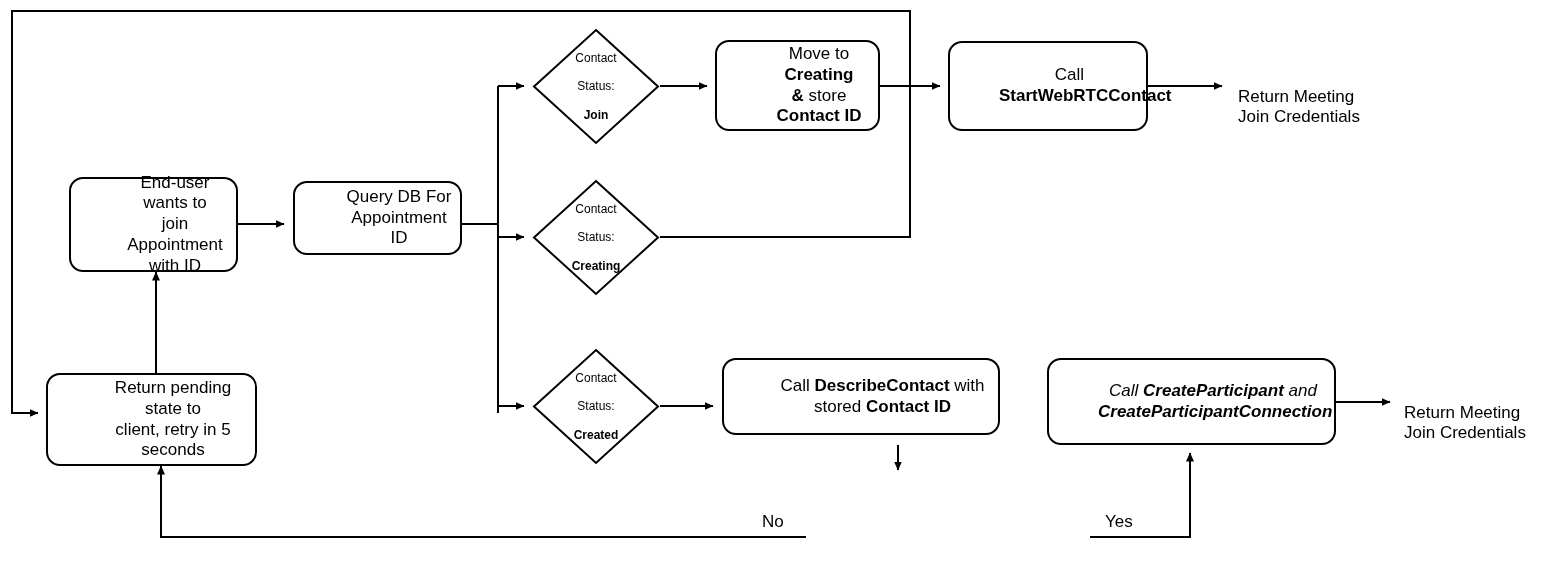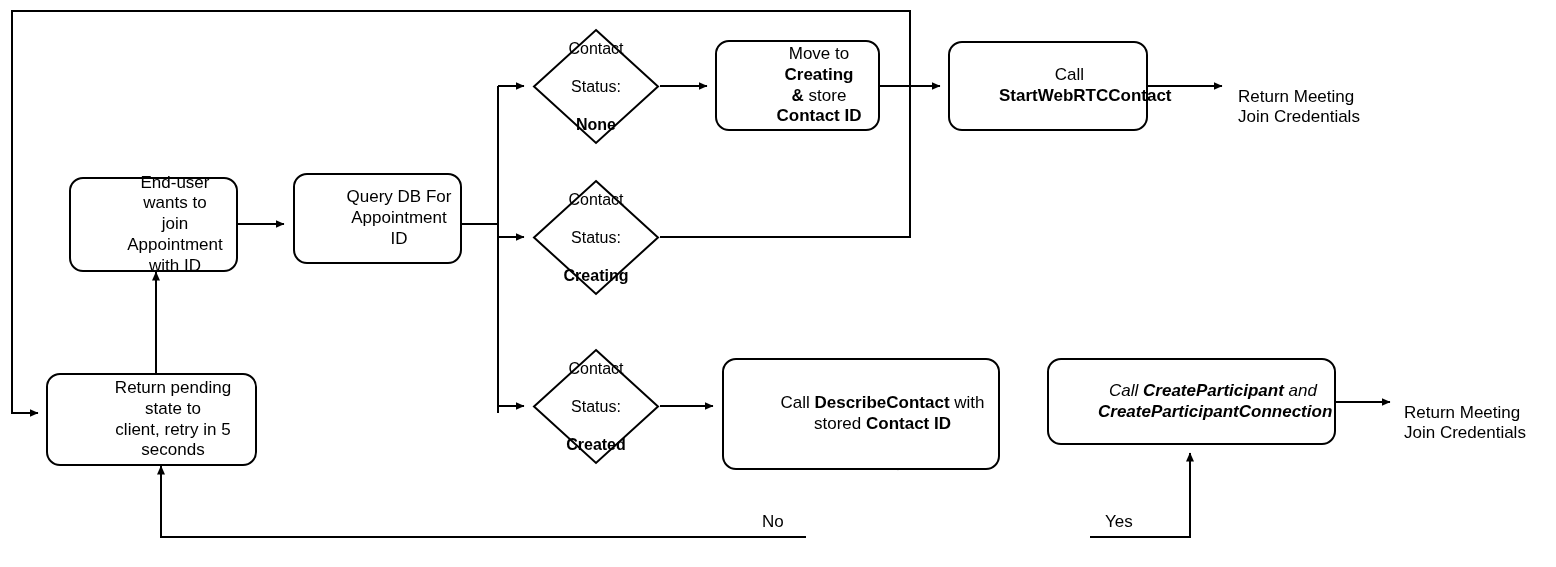"Contact" .fs16 { font-size: 16px -> 12px }
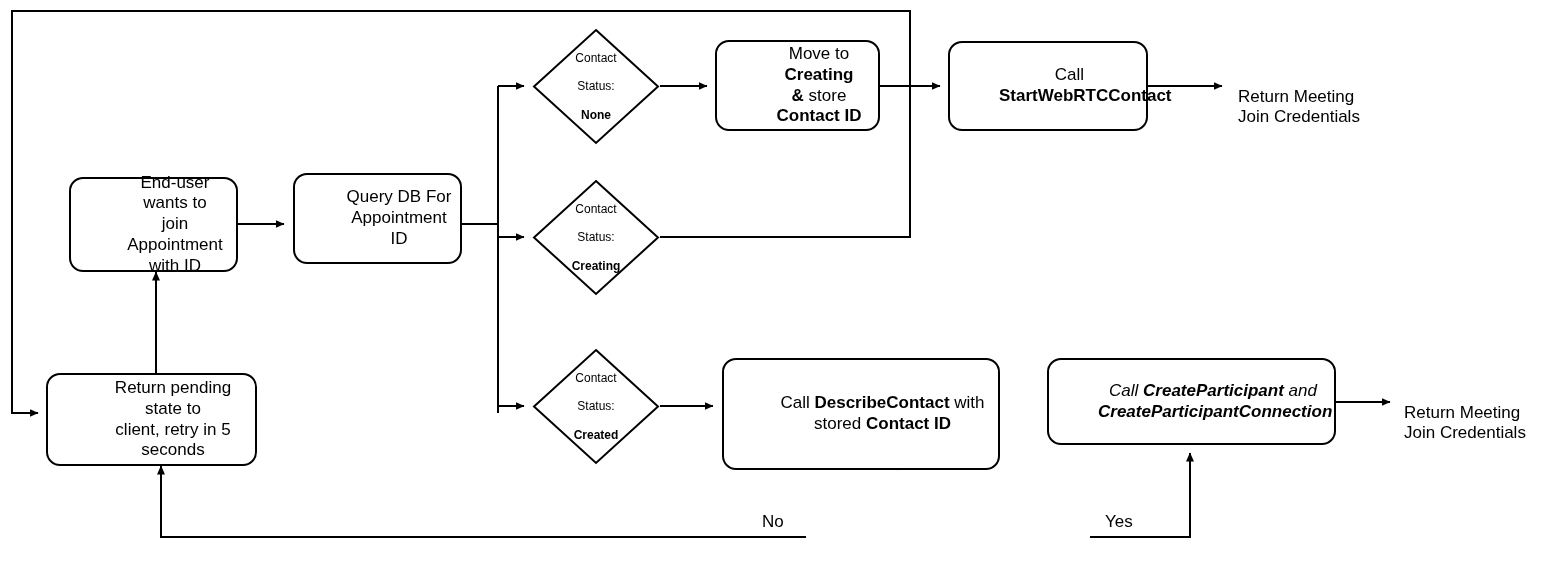"None" div { text: None -> Join }
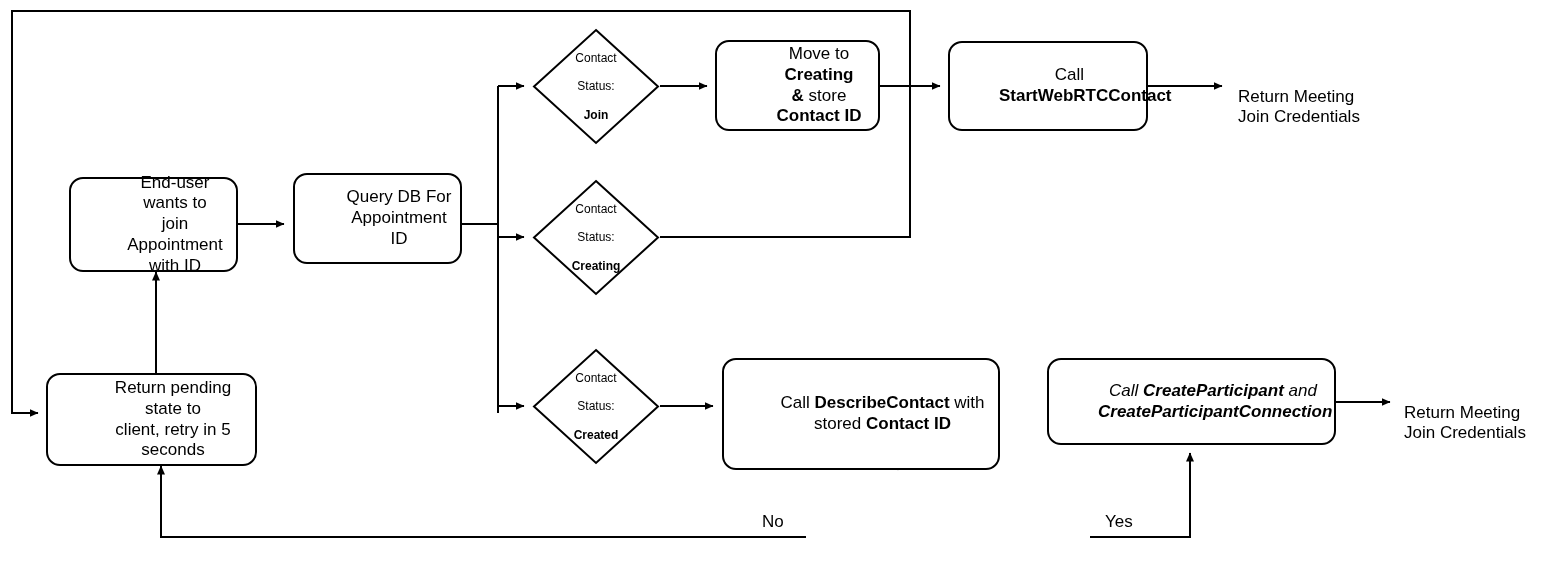"Query DB For" div.node { height: 91px -> 74px; top: 173px -> 181px }
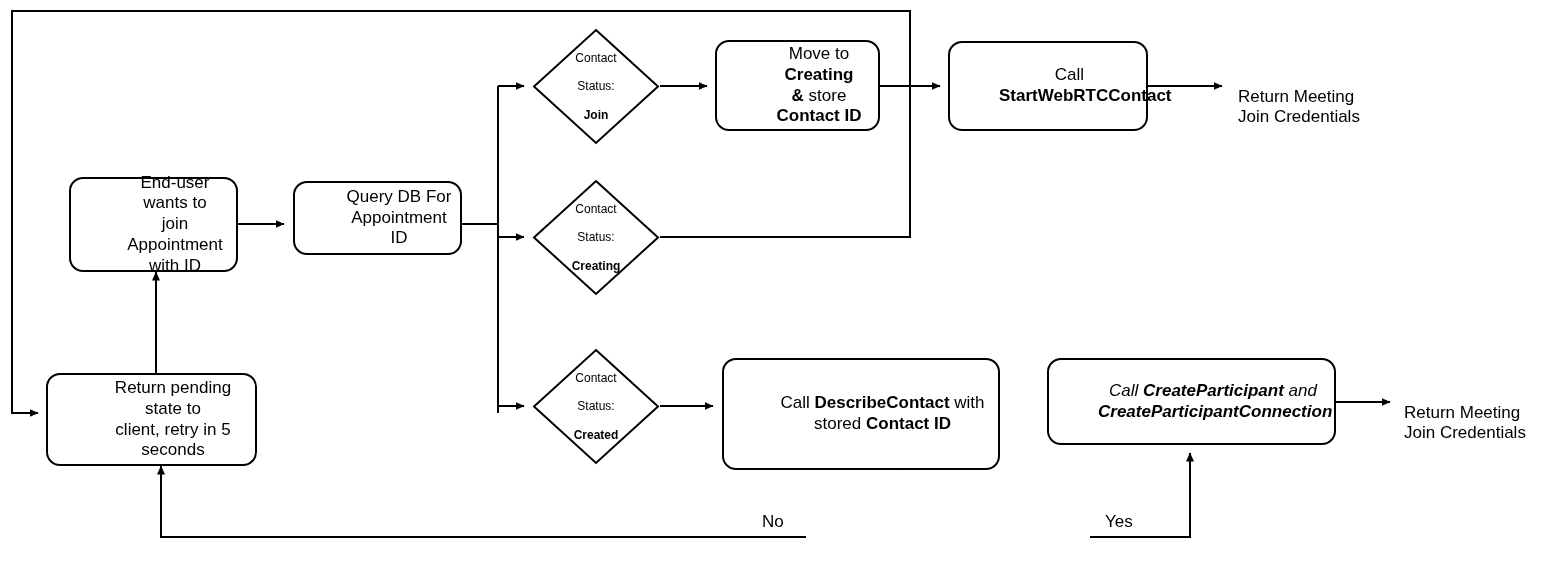"Call DescribeContact with" div.node { height: 112px -> 77px }
